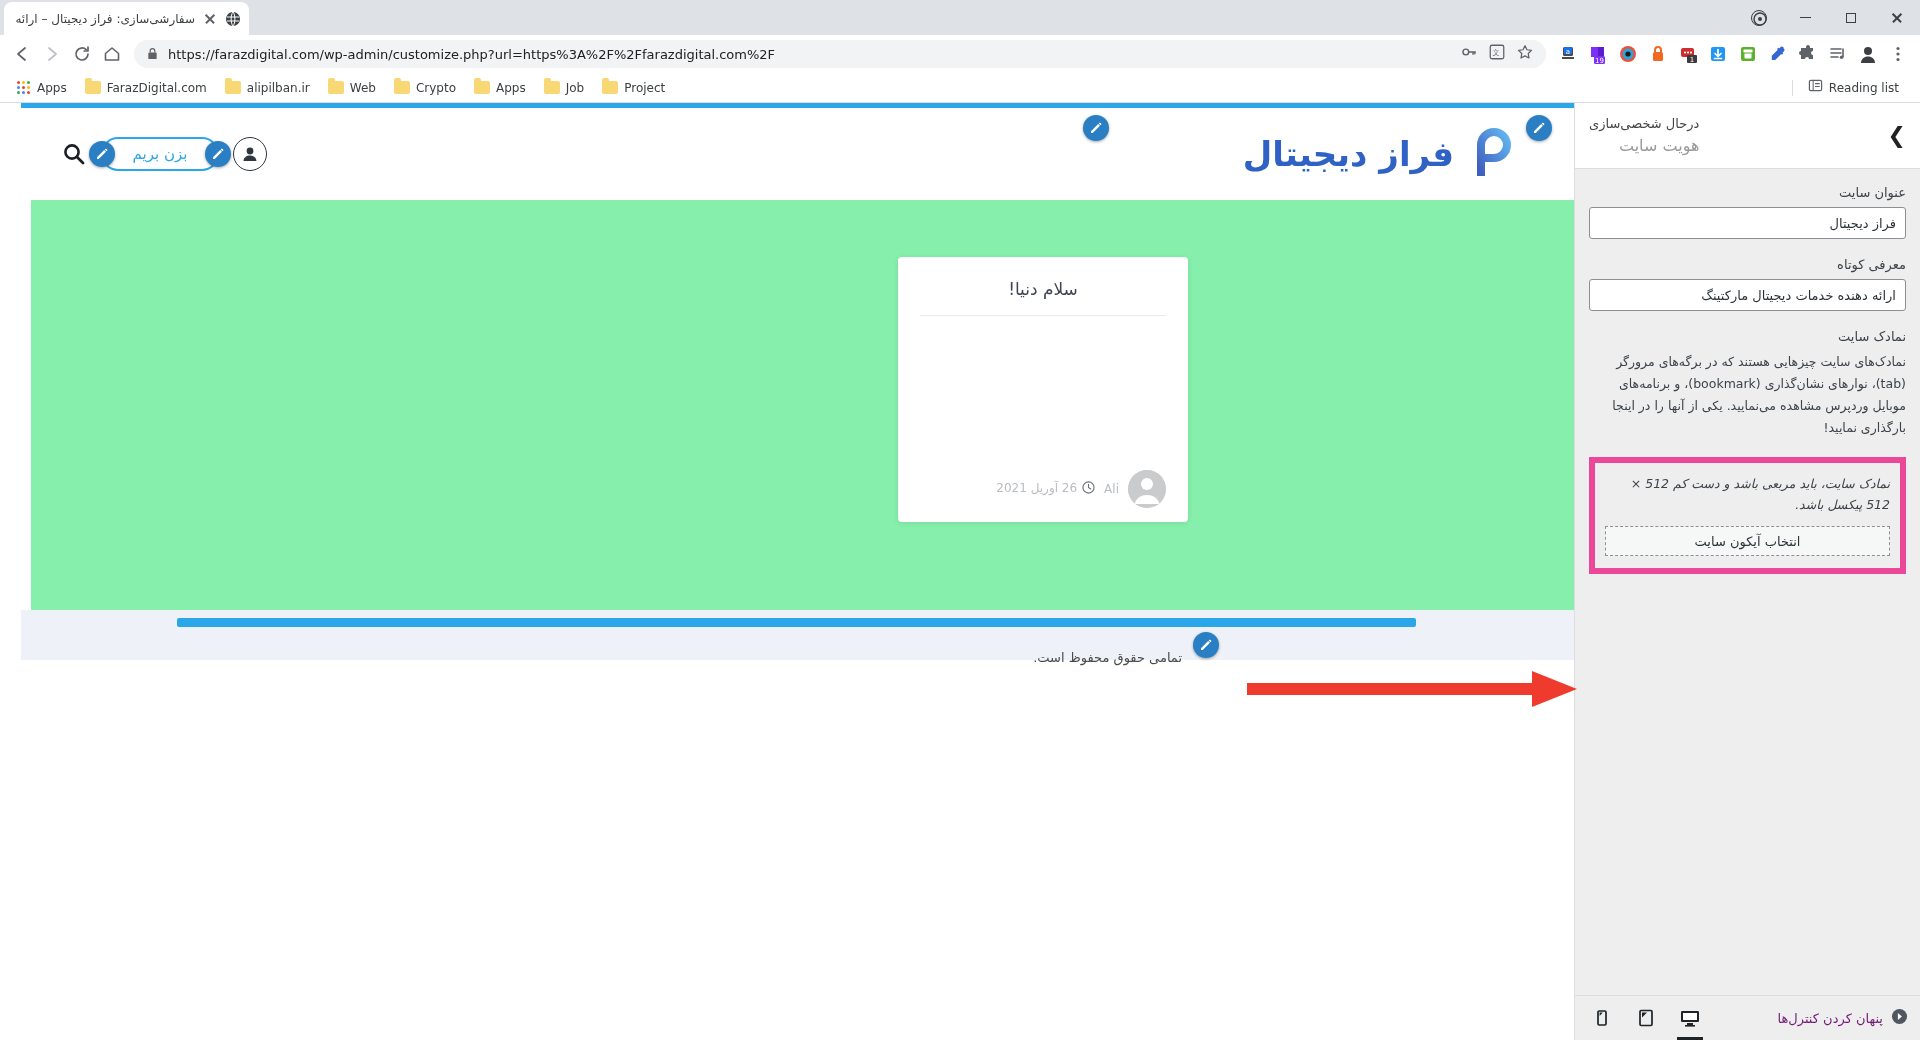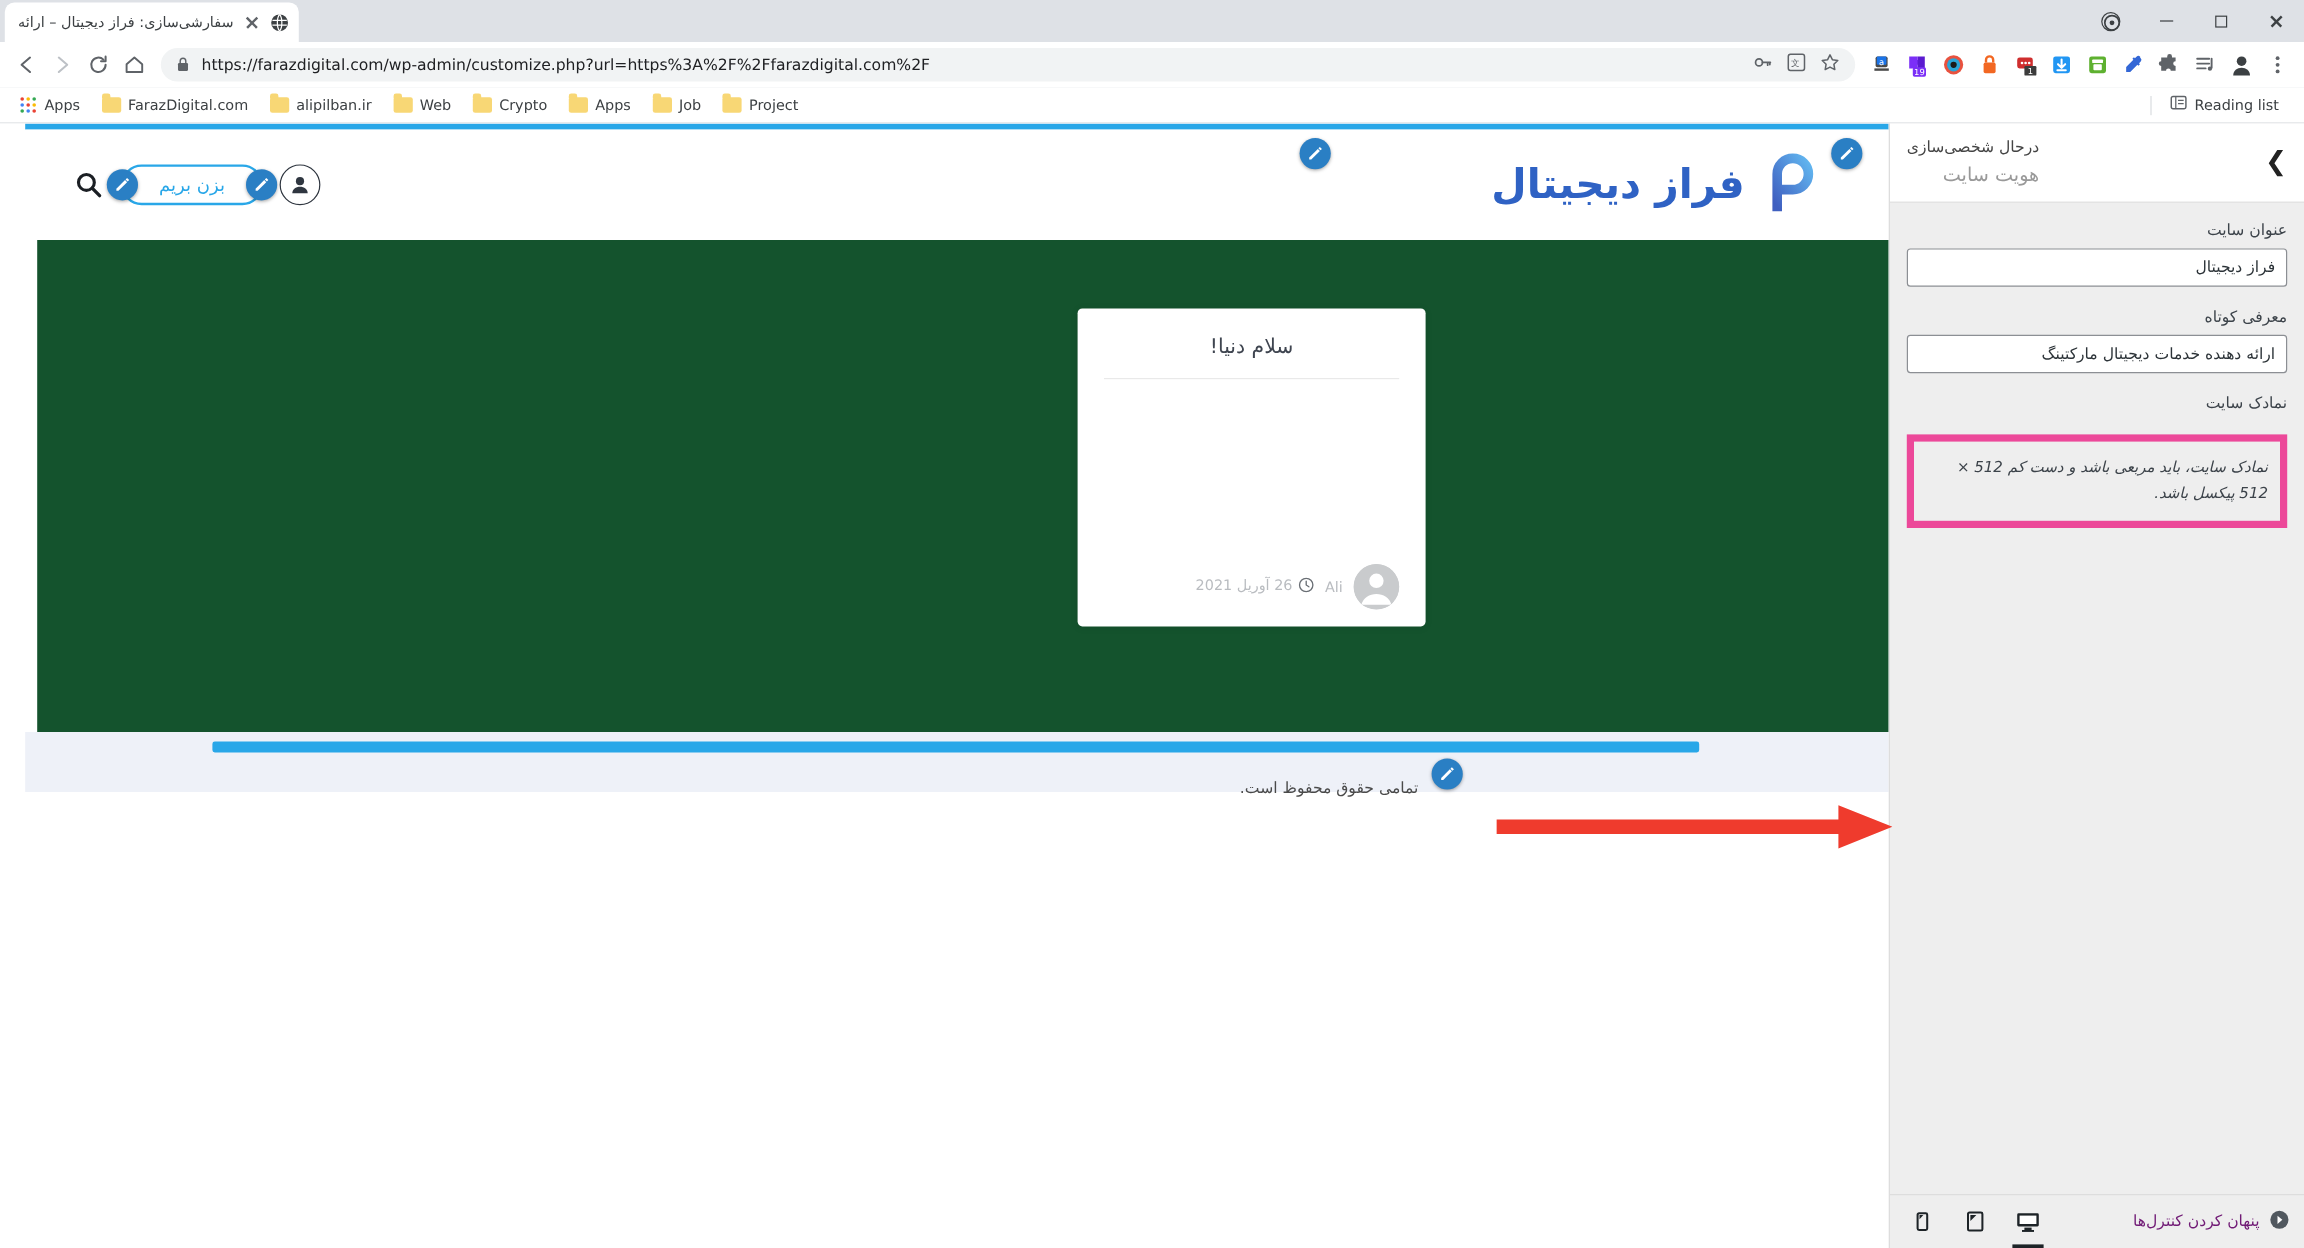"سلام دنیا!" .content-area { background: #14532d -> #86efac }
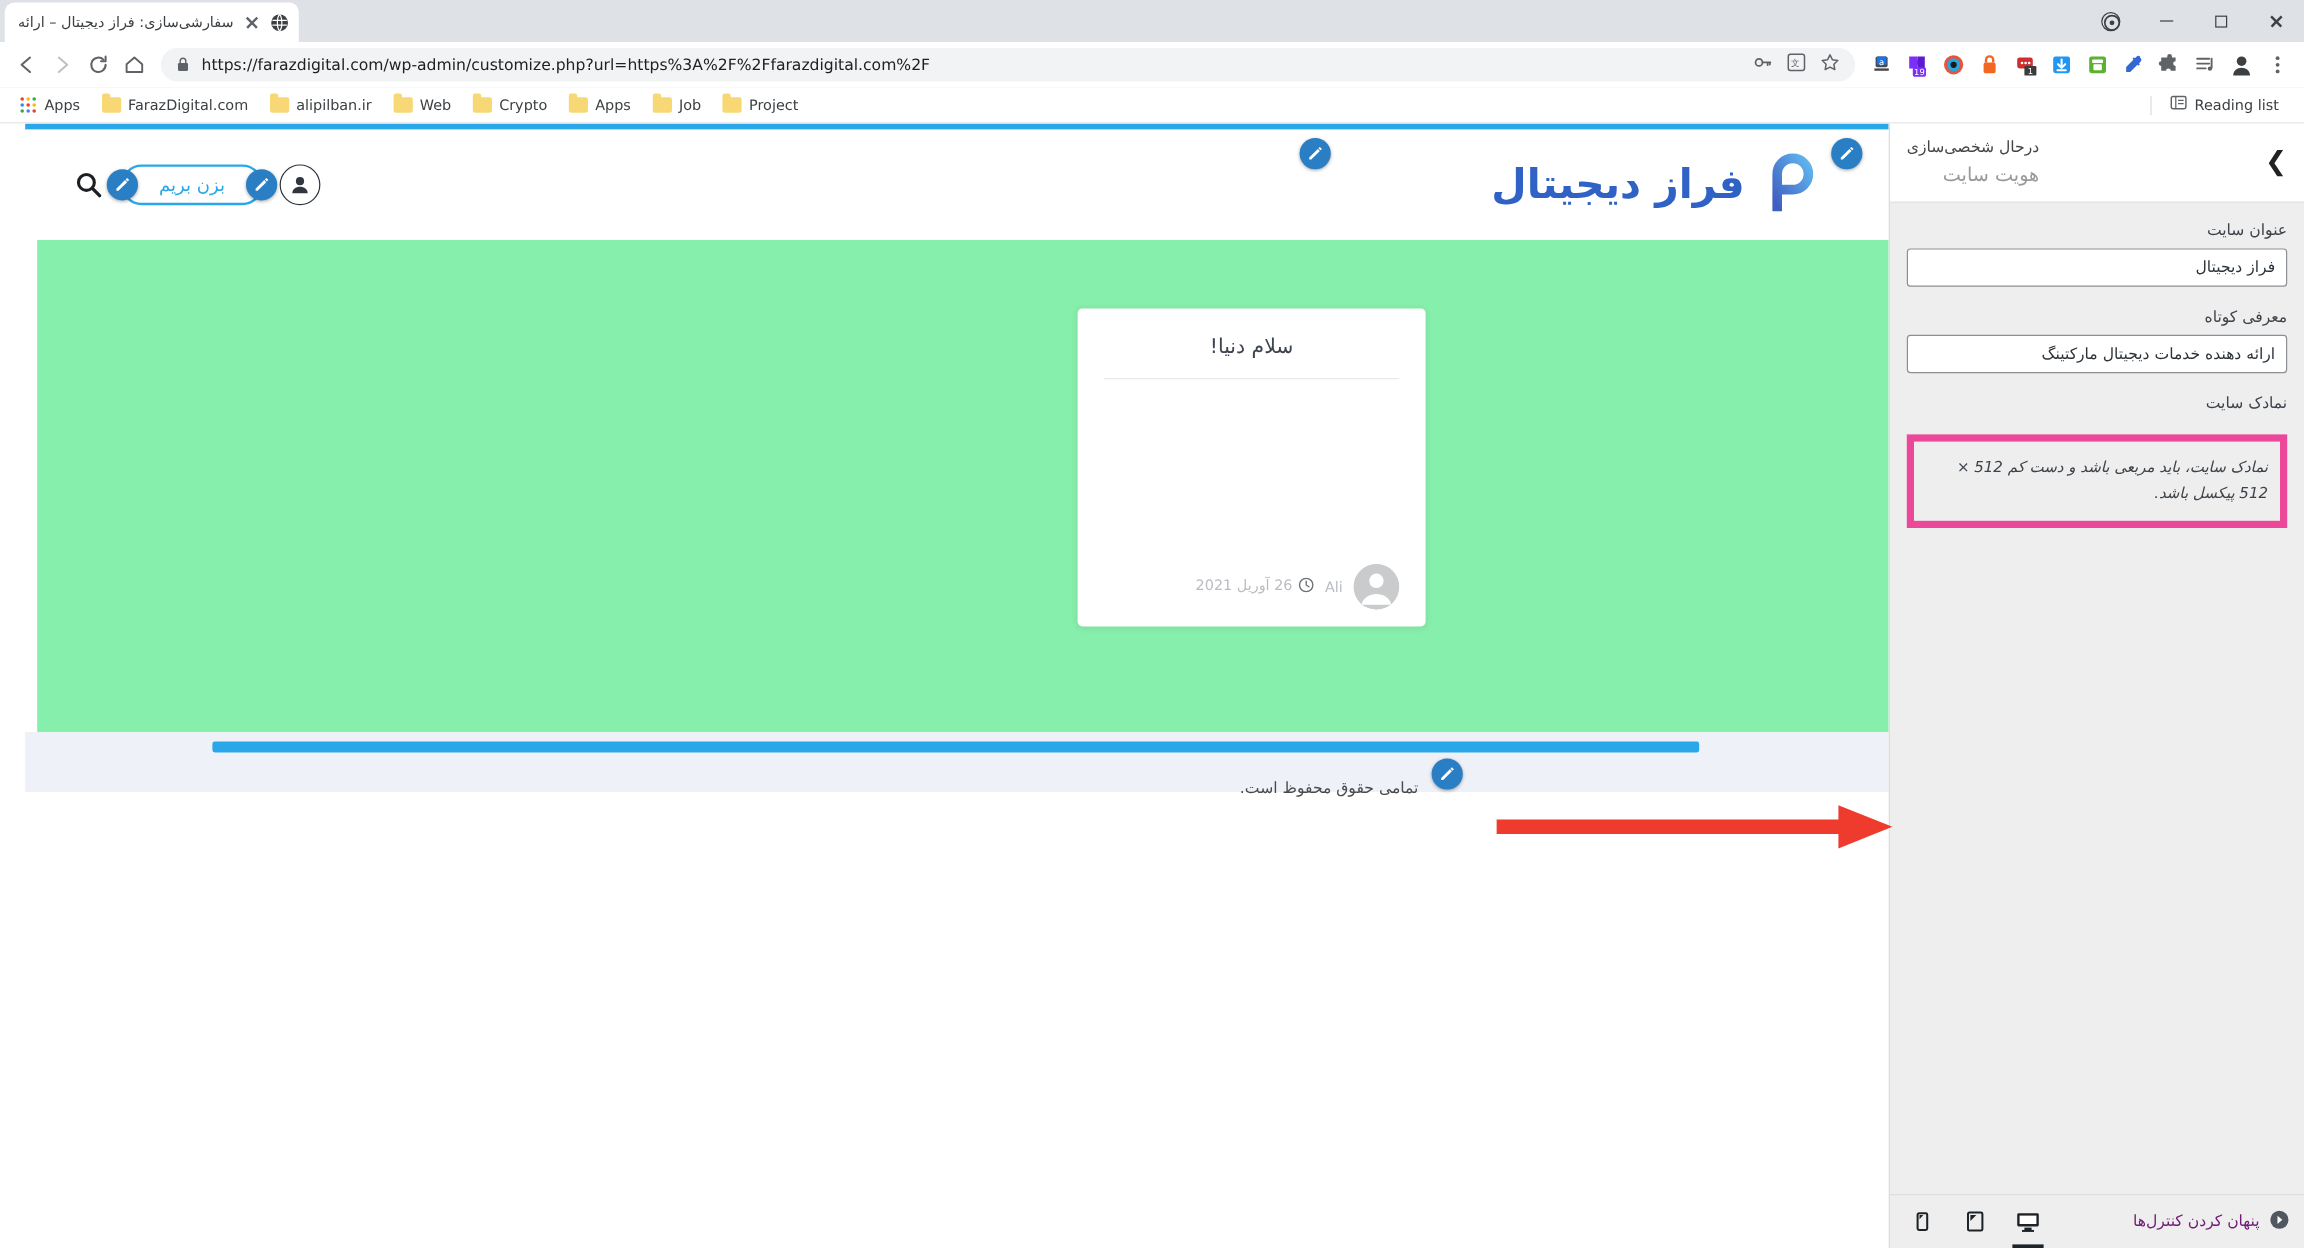"نمادک‌های سایت چیزهایی هستند که" div.fld-desc { html: none -> <div>نمادک‌های سایت چیزهایی هستند که در برگه‌های مرورگر (tab)، نوارهای نشان‌گذاری (bookmark)، و برنامه‌های موبایل وردپرس مشاهده می‌نمایید. یکی از آنها را در اینجا بارگذاری نمایید!</div> }
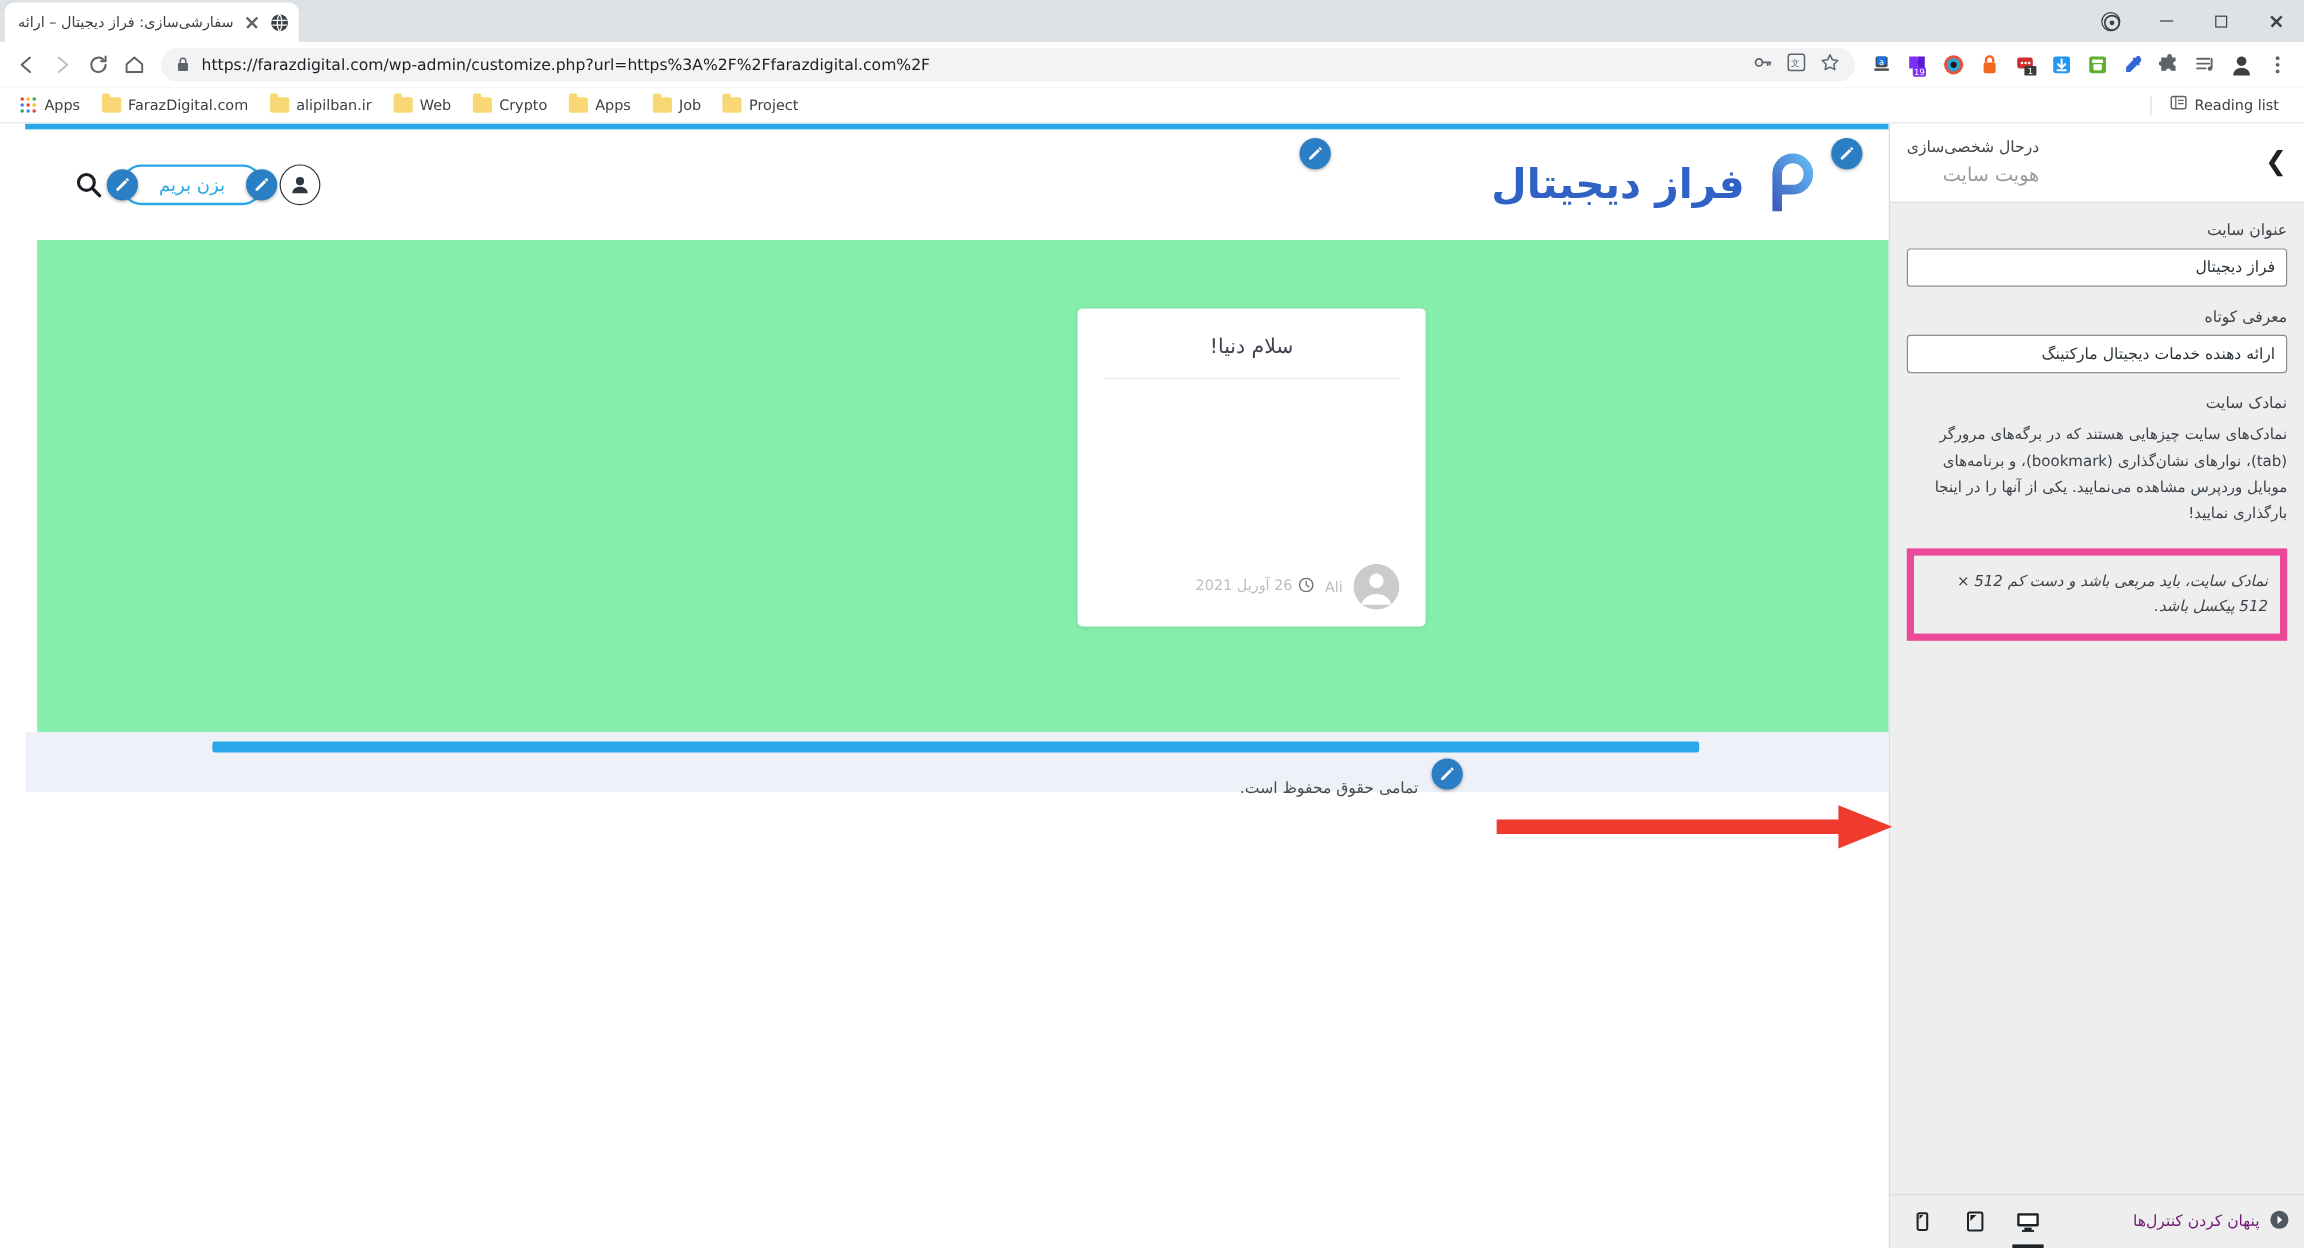"انتخاب آیکون سایت" div.upload-btn { html: none -> <div>انتخاب آیکون سایت</div> }
